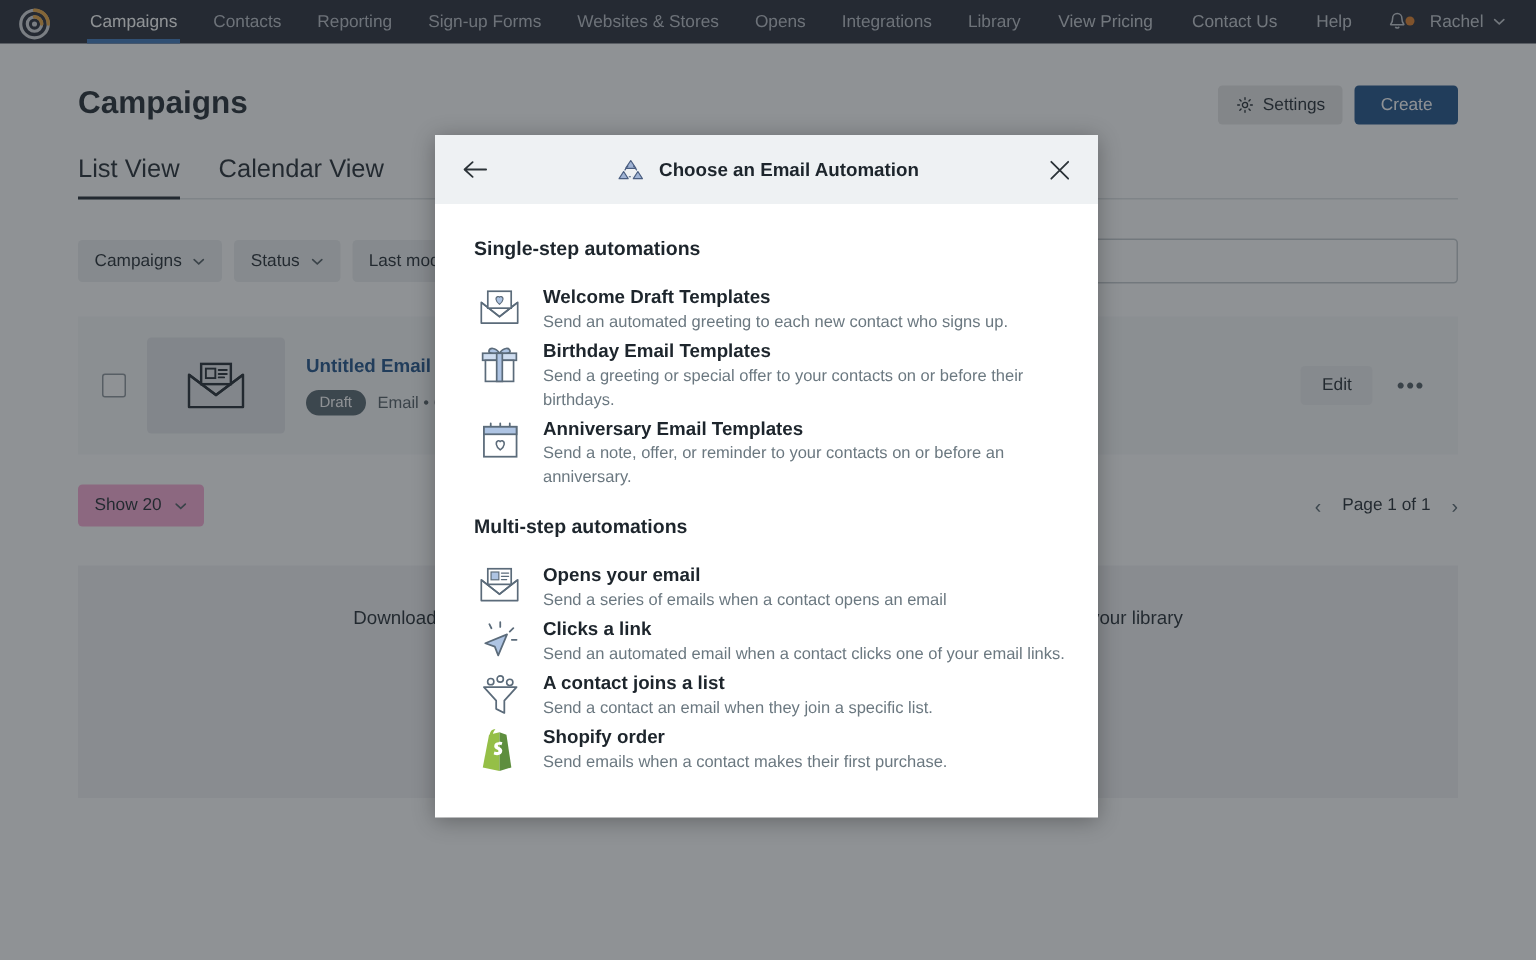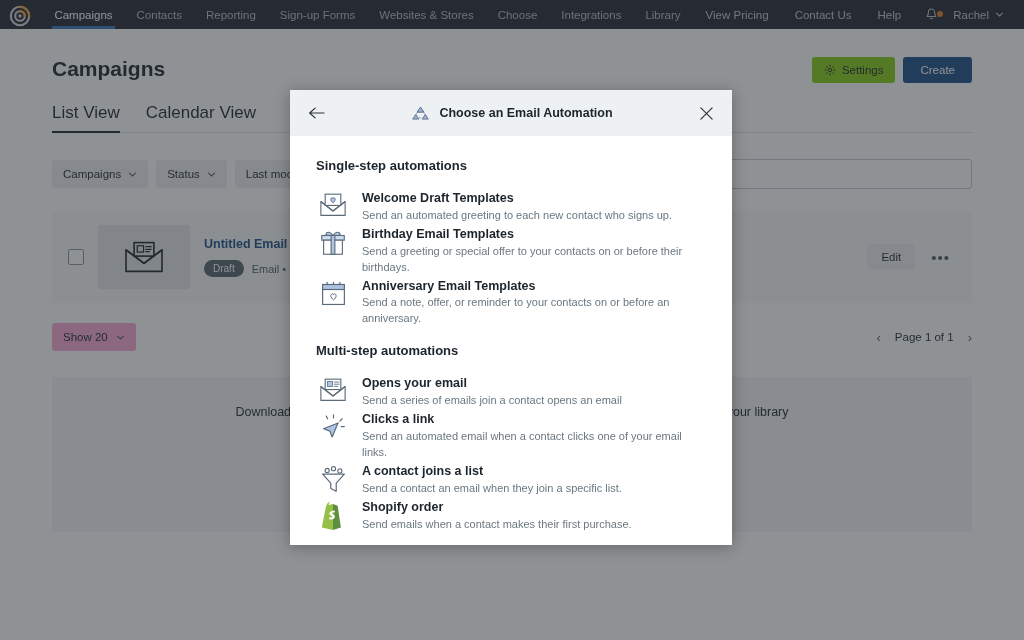"Choose" span { text: Choose -> Opens }
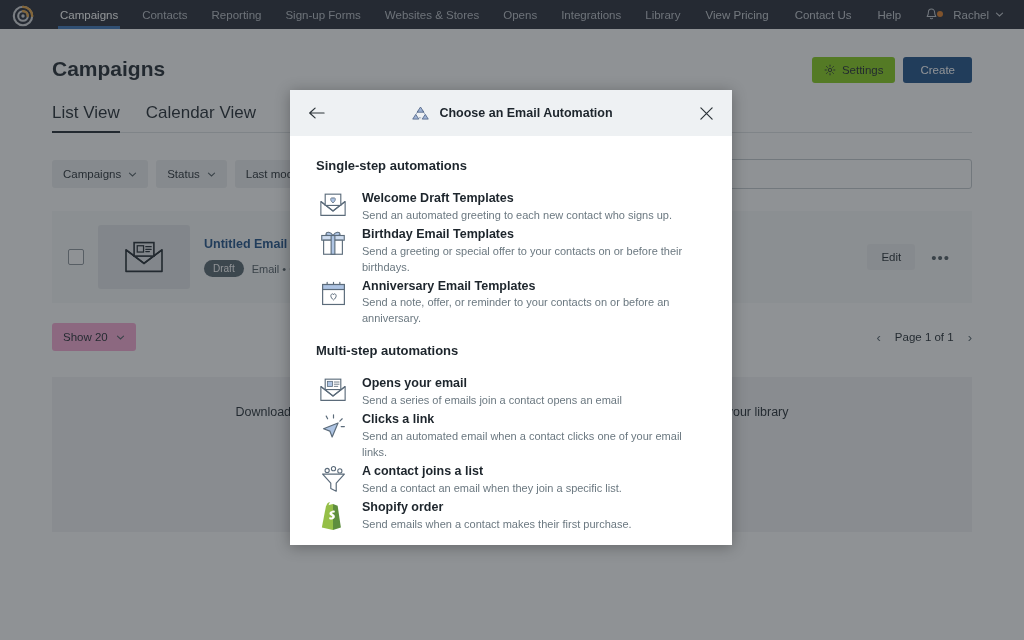"Settings" .btn-settings { background: #84cc16 -> #e5e5e5 }
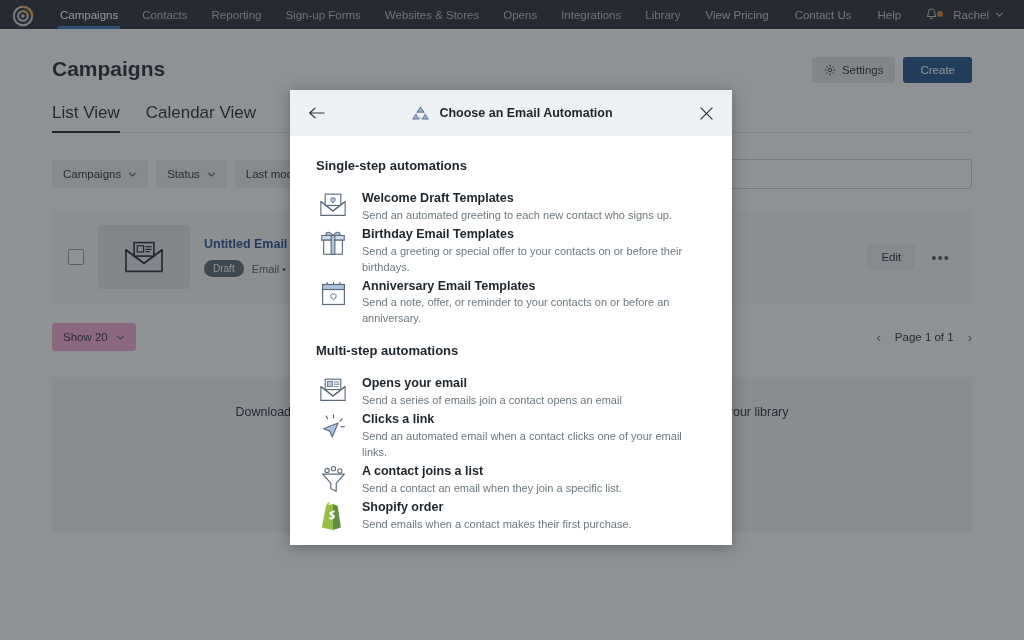"Single-step automations" .modal-body { padding: 22px 30px 10px 26px -> 22px 14px 10px 26px }
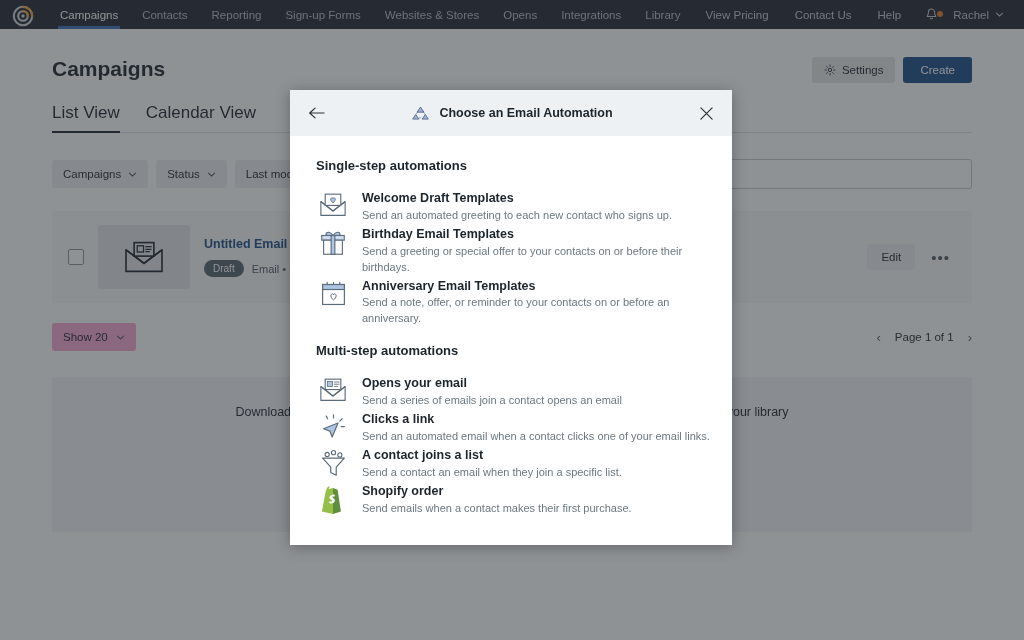"Send a series of emails" div.auto-desc { text: join -> when }
